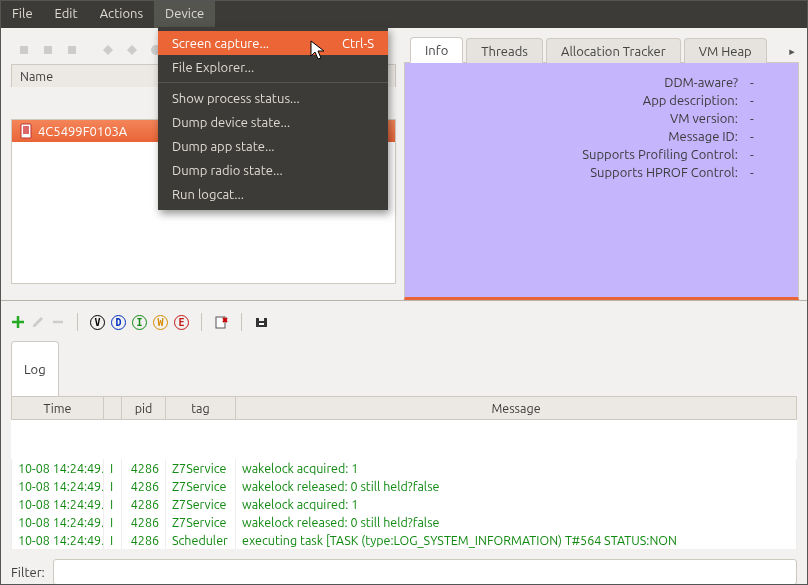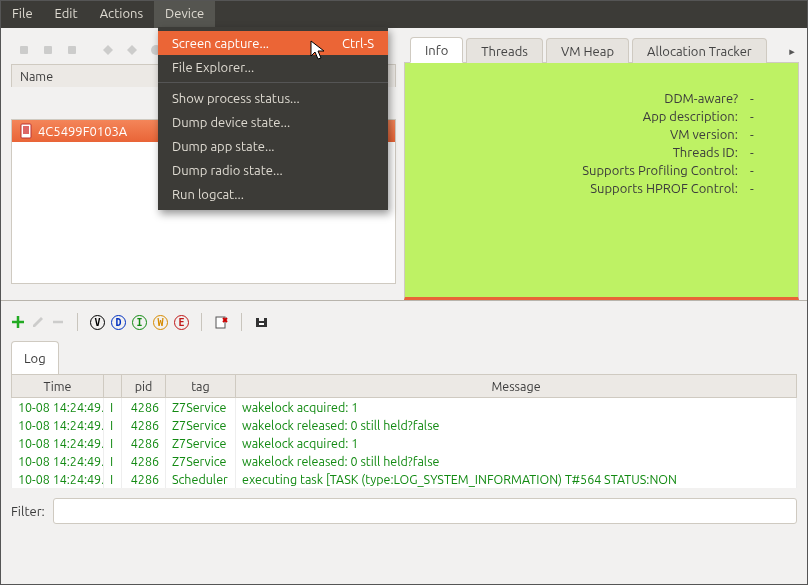"VM Heap" div.tab { order: before "Allocation Tracker" -> after "Allocation Tracker" }
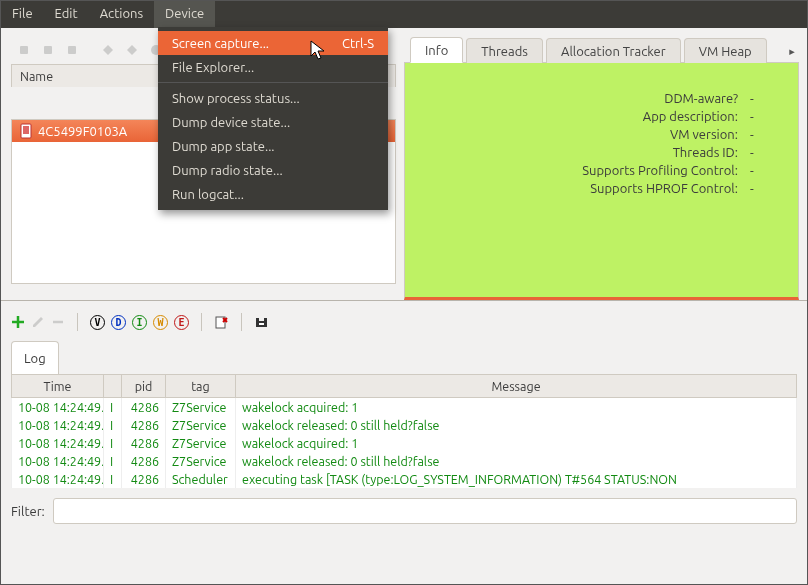"DDM-aware?" .tab-content { background: #bef264 -> #c4b5fd; padding: 26px 18px -> 10px 18px }
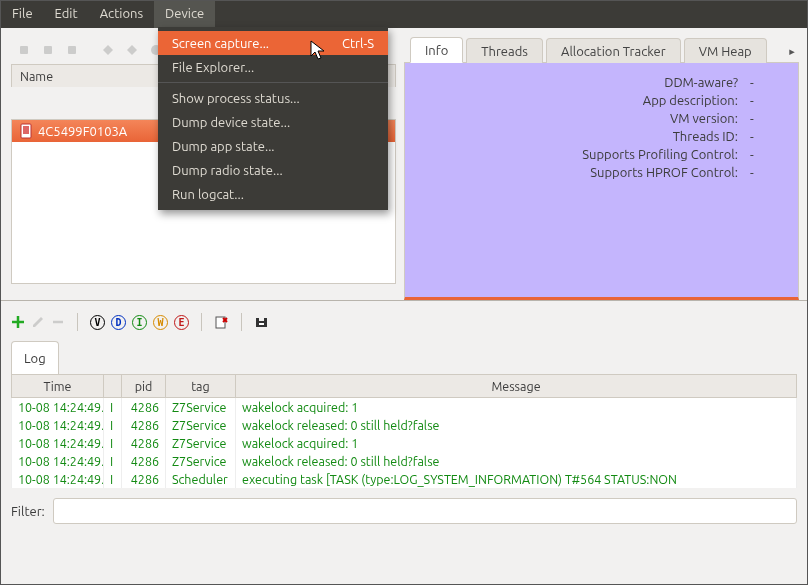"Threads ID:" span.k { text: Threads -> Message }
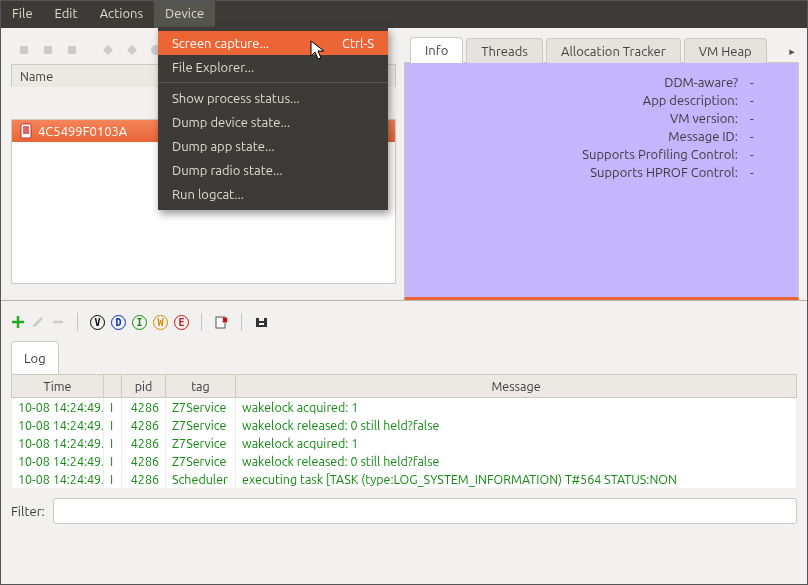"Log" .logtab { padding: 9px 12px -> 20px 12px }
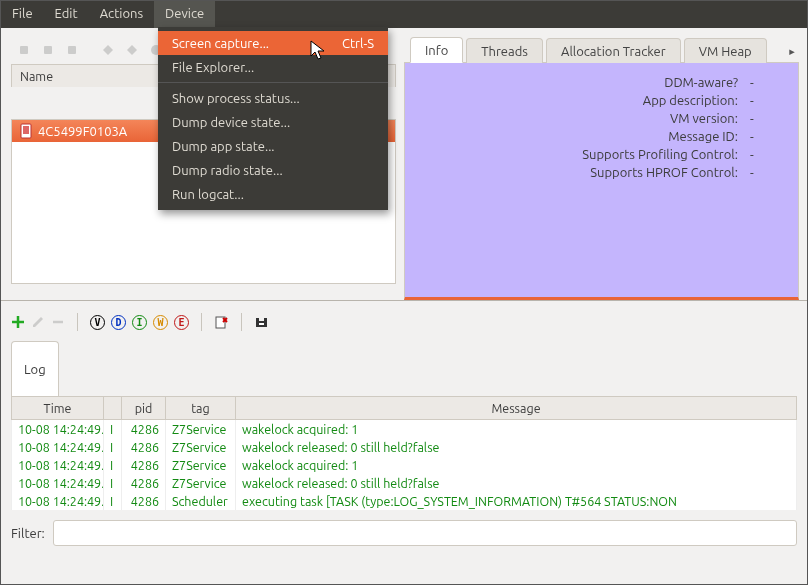"10-08 14:24:49." table.log tbody { margin-top: none -> 39px }
